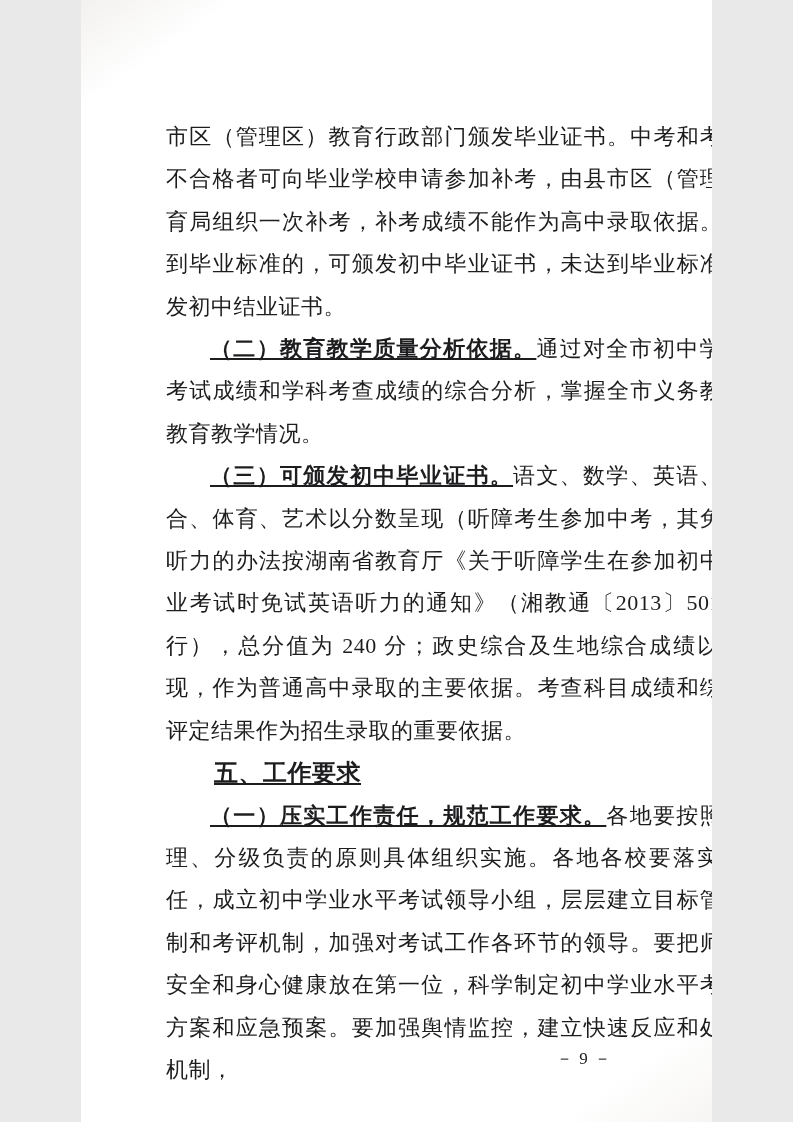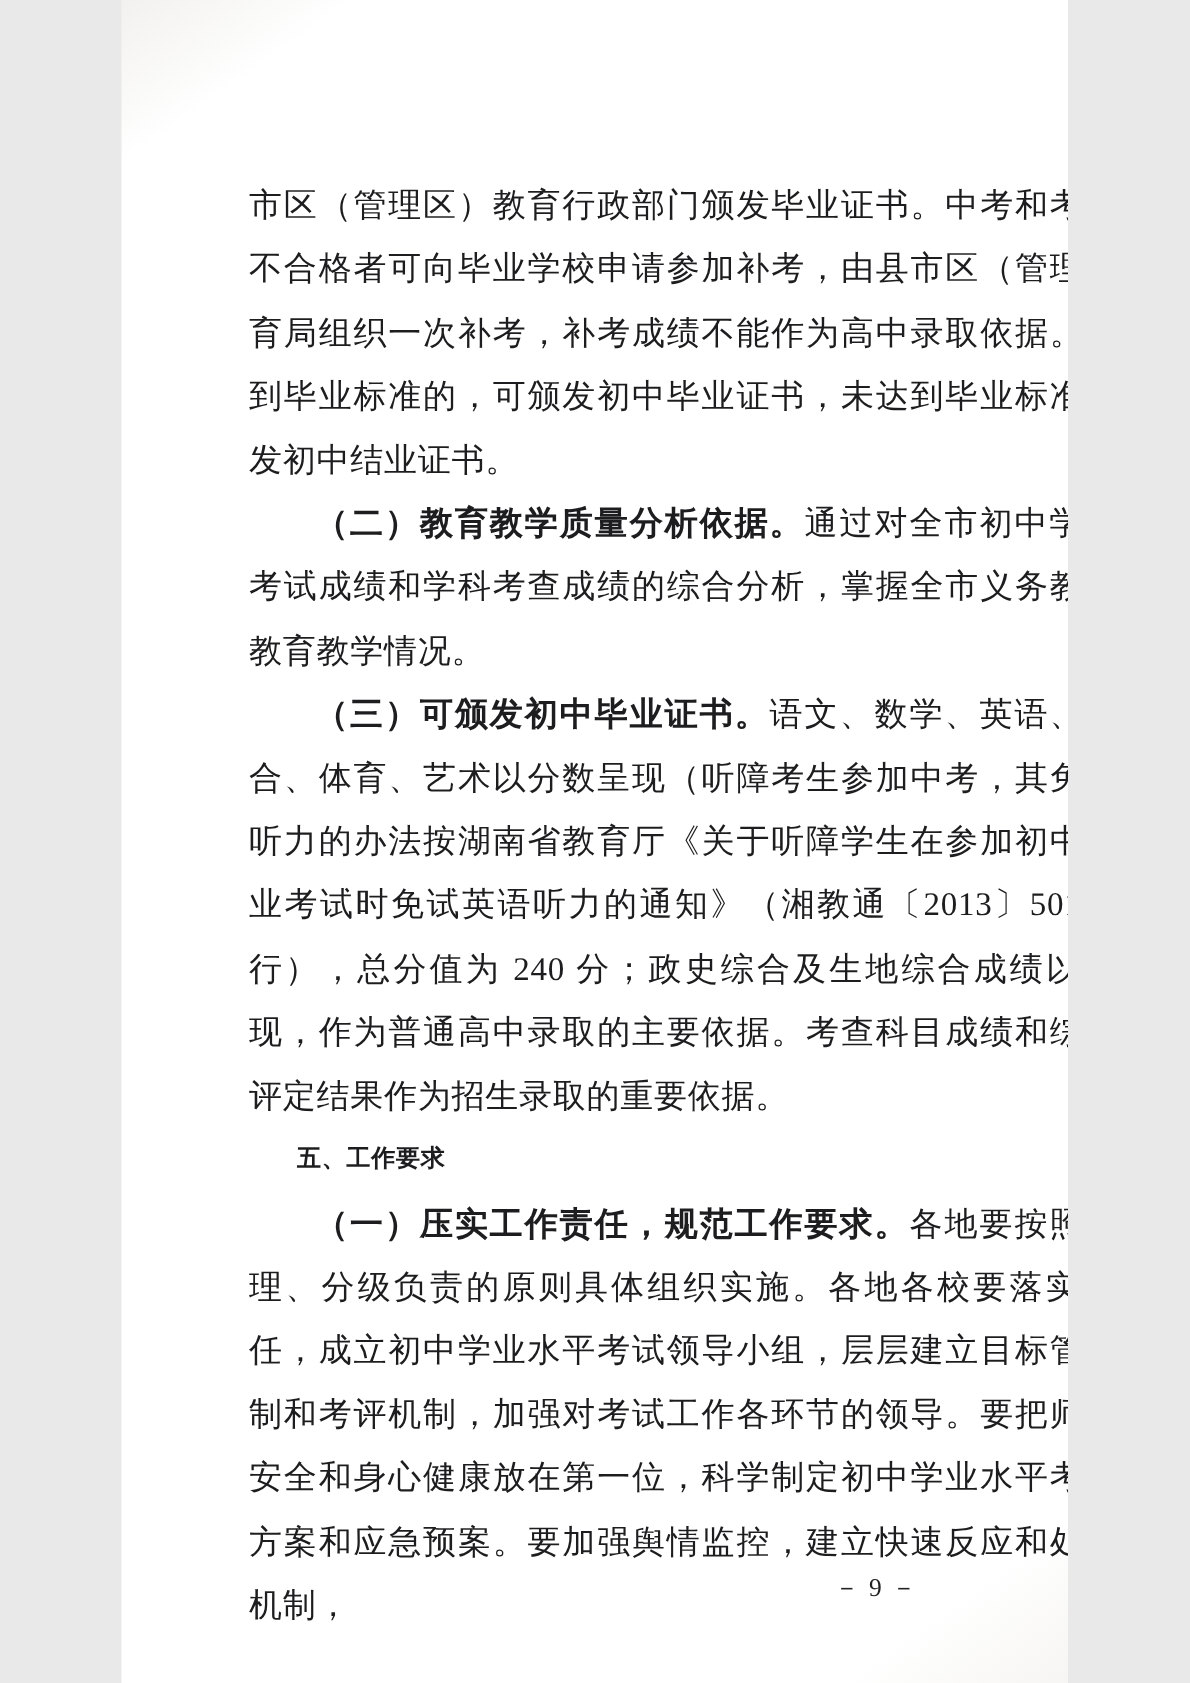"（二）教育教学质量分析依据。" .para b, .heading { text-decoration: none -> underline }
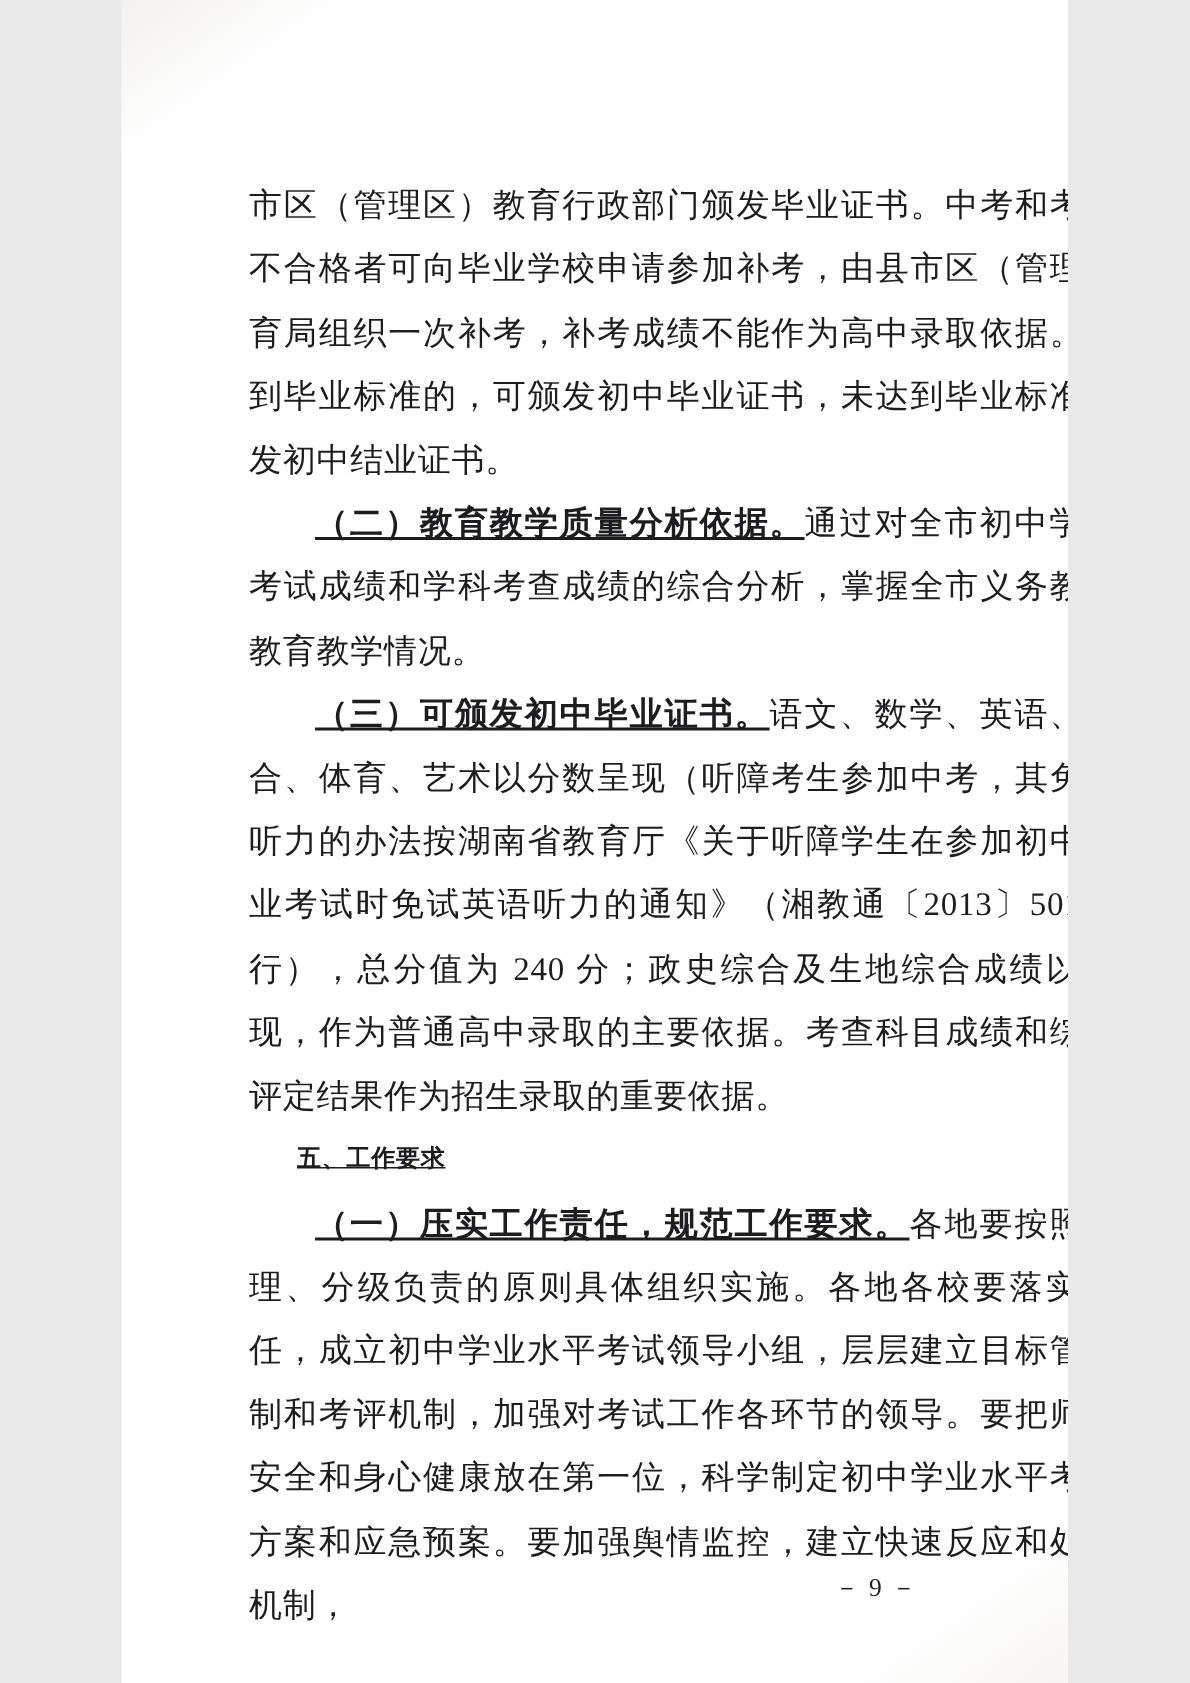"五、工作要求" .heading { font-size: 16px -> 24px }
